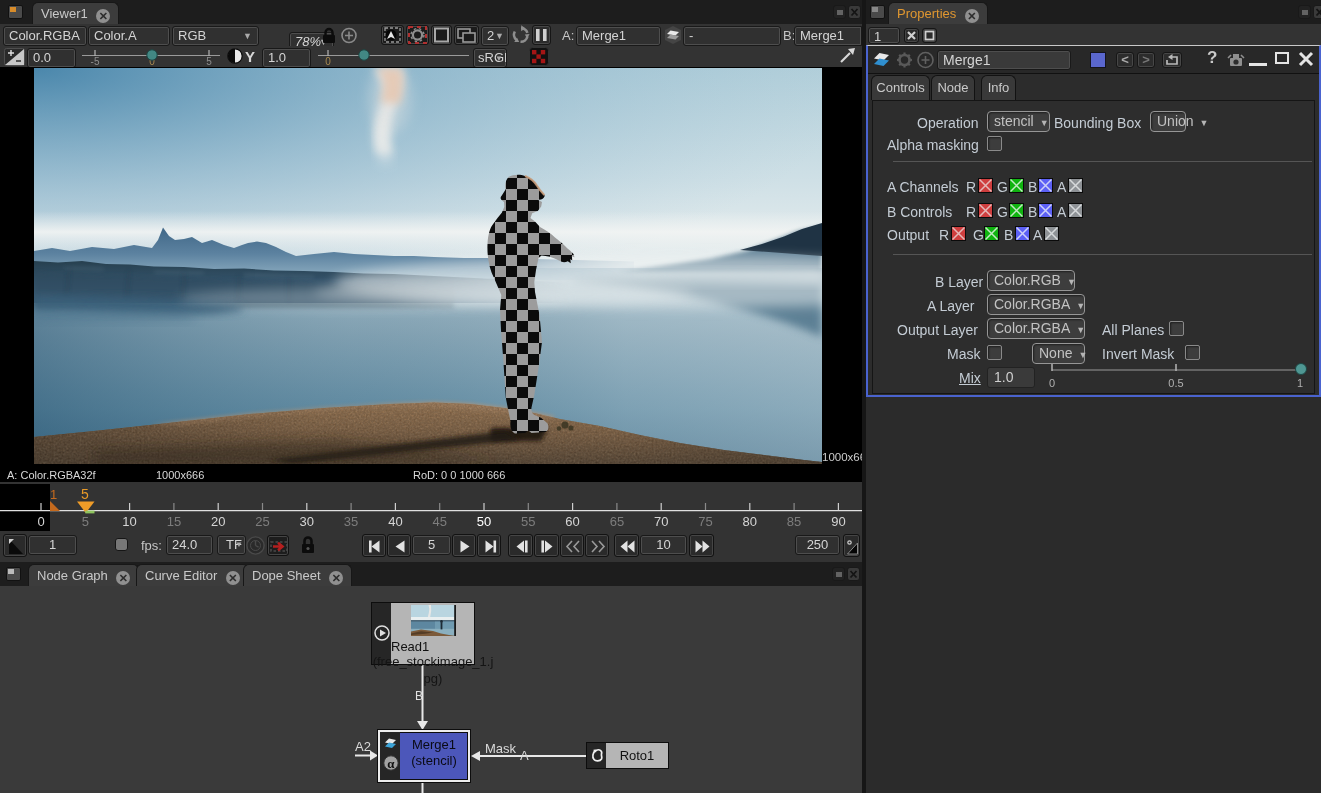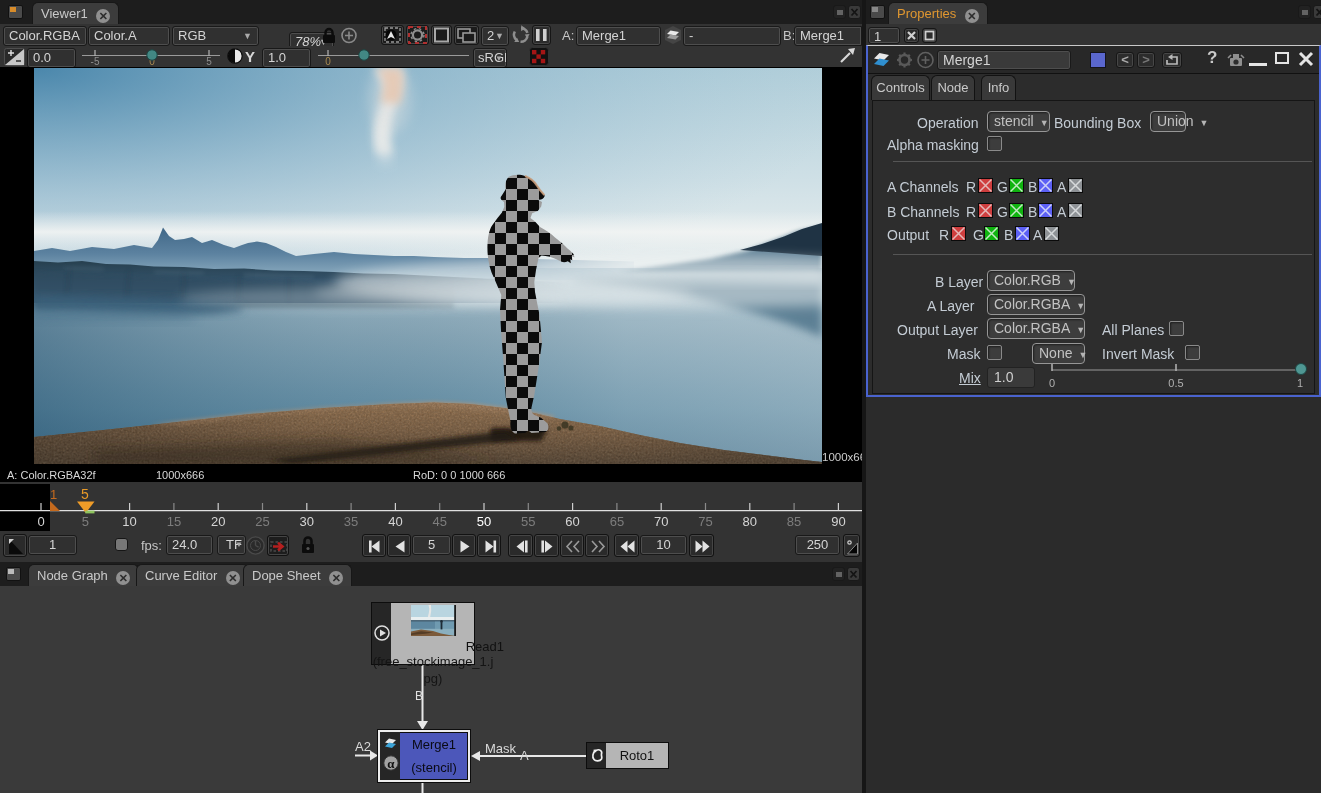"B Channels" div.plabel { text: Channels -> Controls }
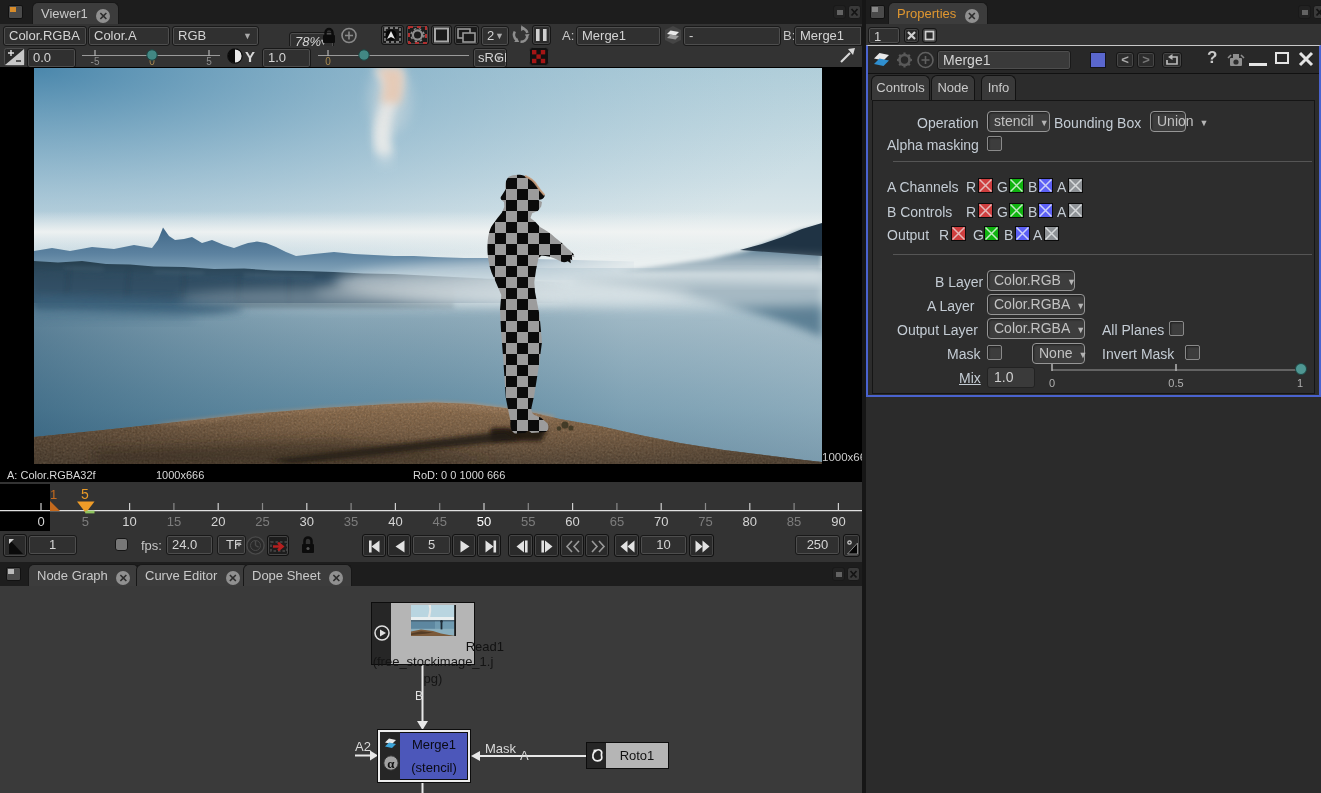"Read1" div { margin-left: 28px -> none; text-align: right -> left }
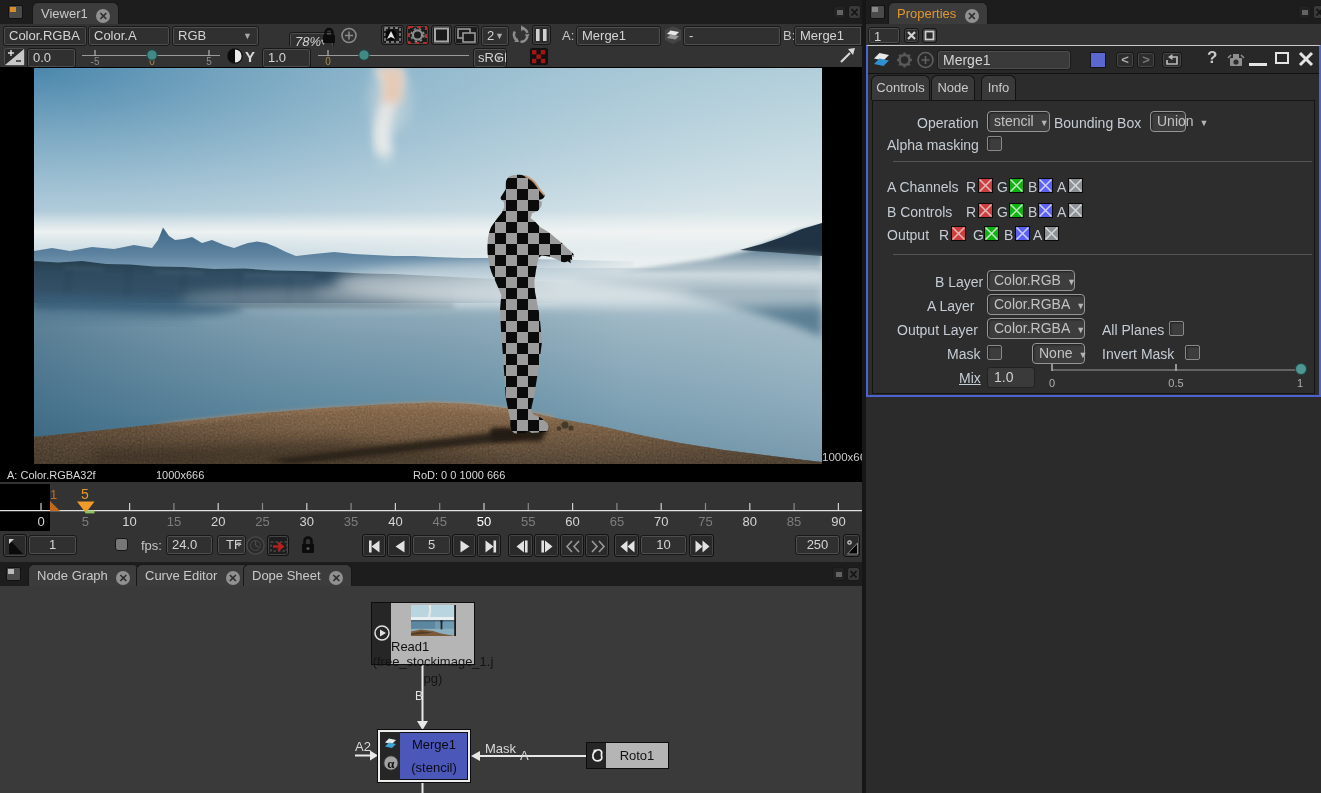"(stencil)" div { margin-top: 7px -> none }
